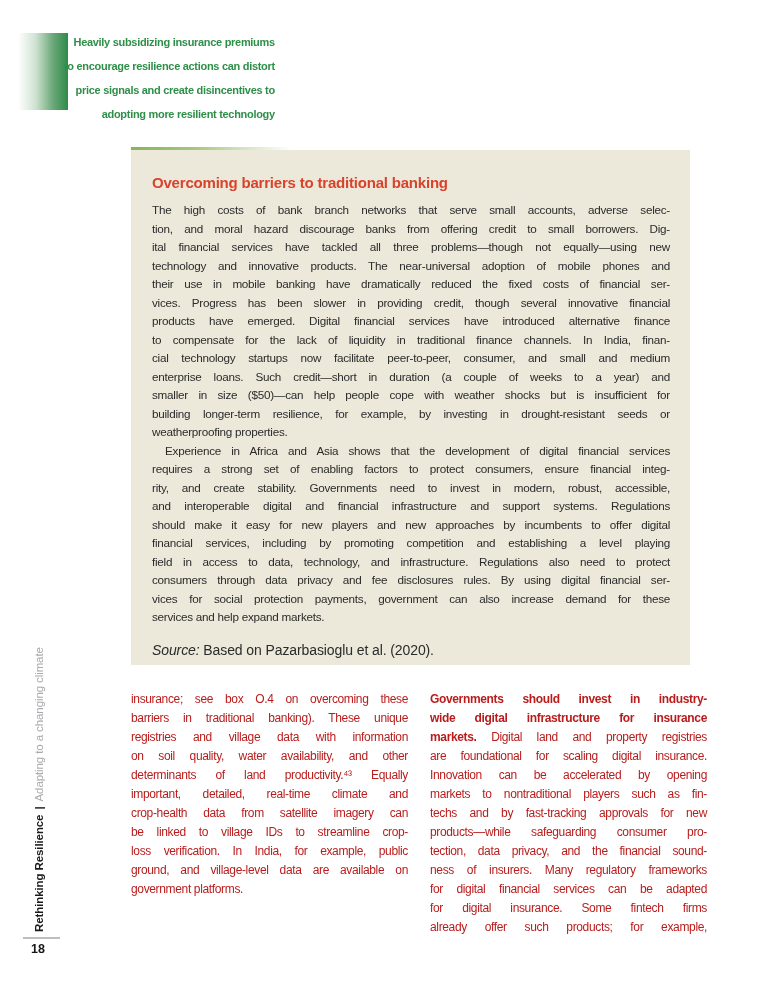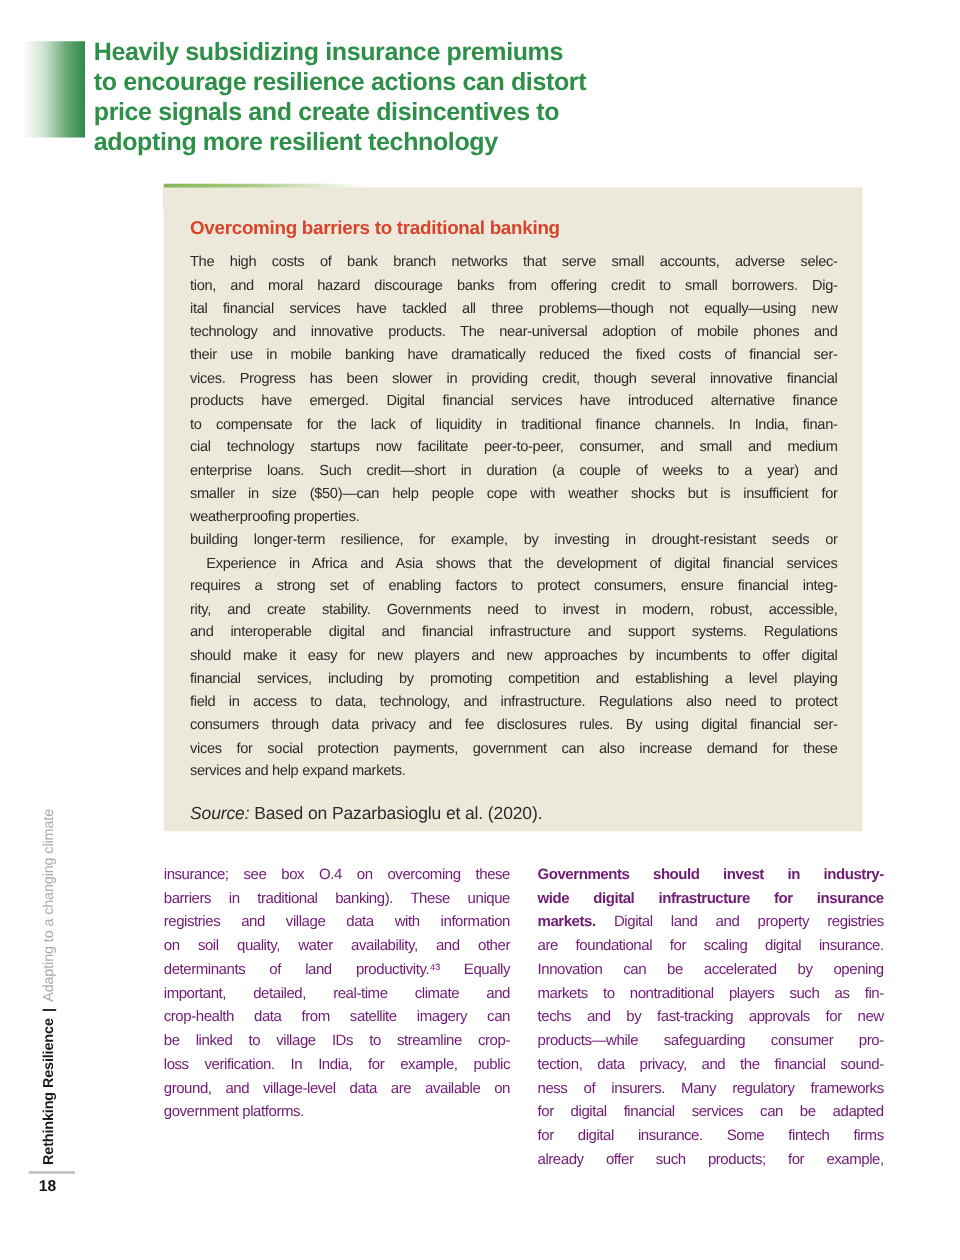"Heavily subsidizing insurance premiums" .heading { font-size: 20px -> 11px; left: 75px -> 64px; text-align: none -> right }
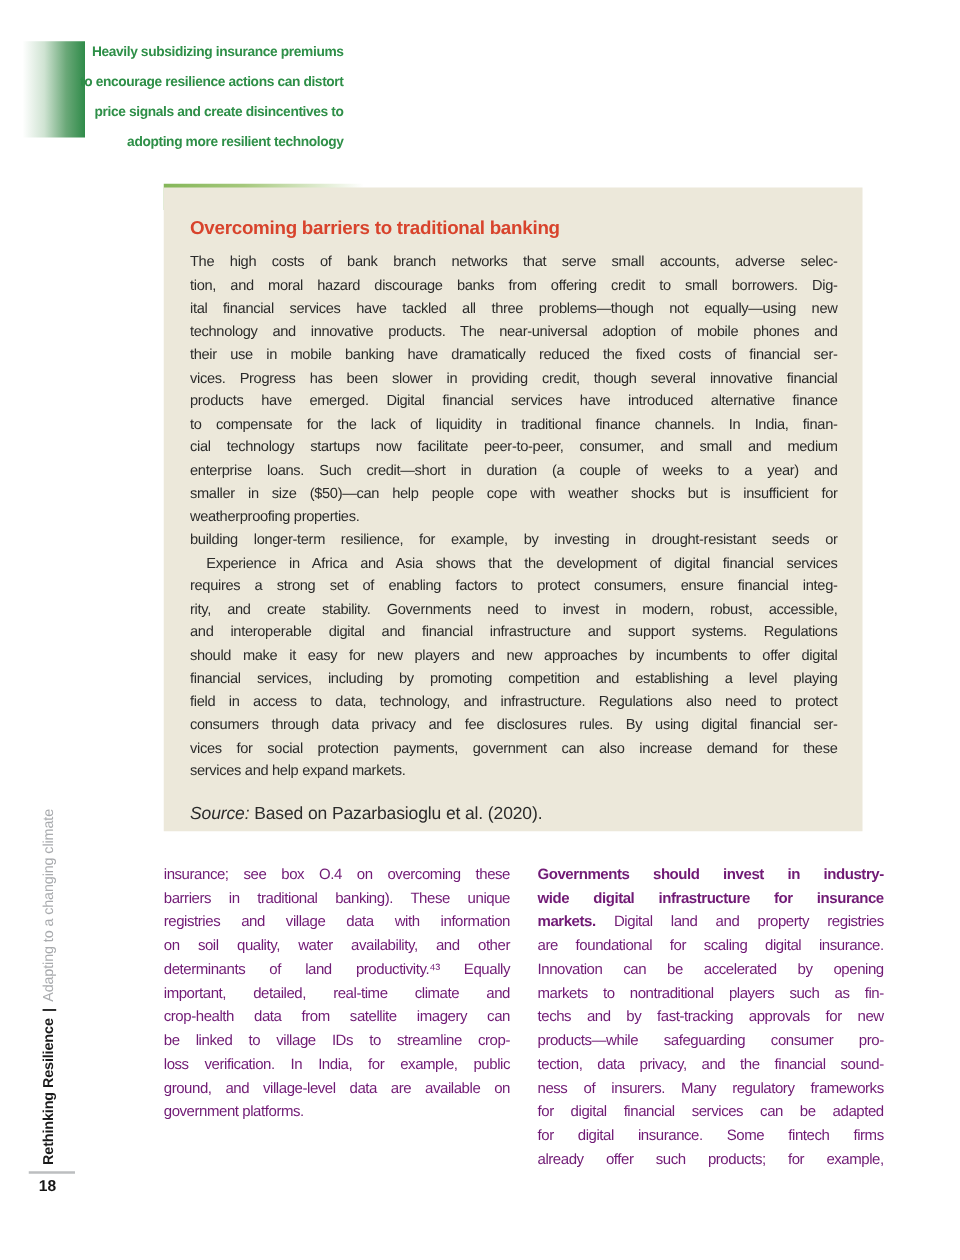"weatherproofing properties." div.jline { order: before "building longer-term resilience, for" -> after "building longer-term resilience, for" }
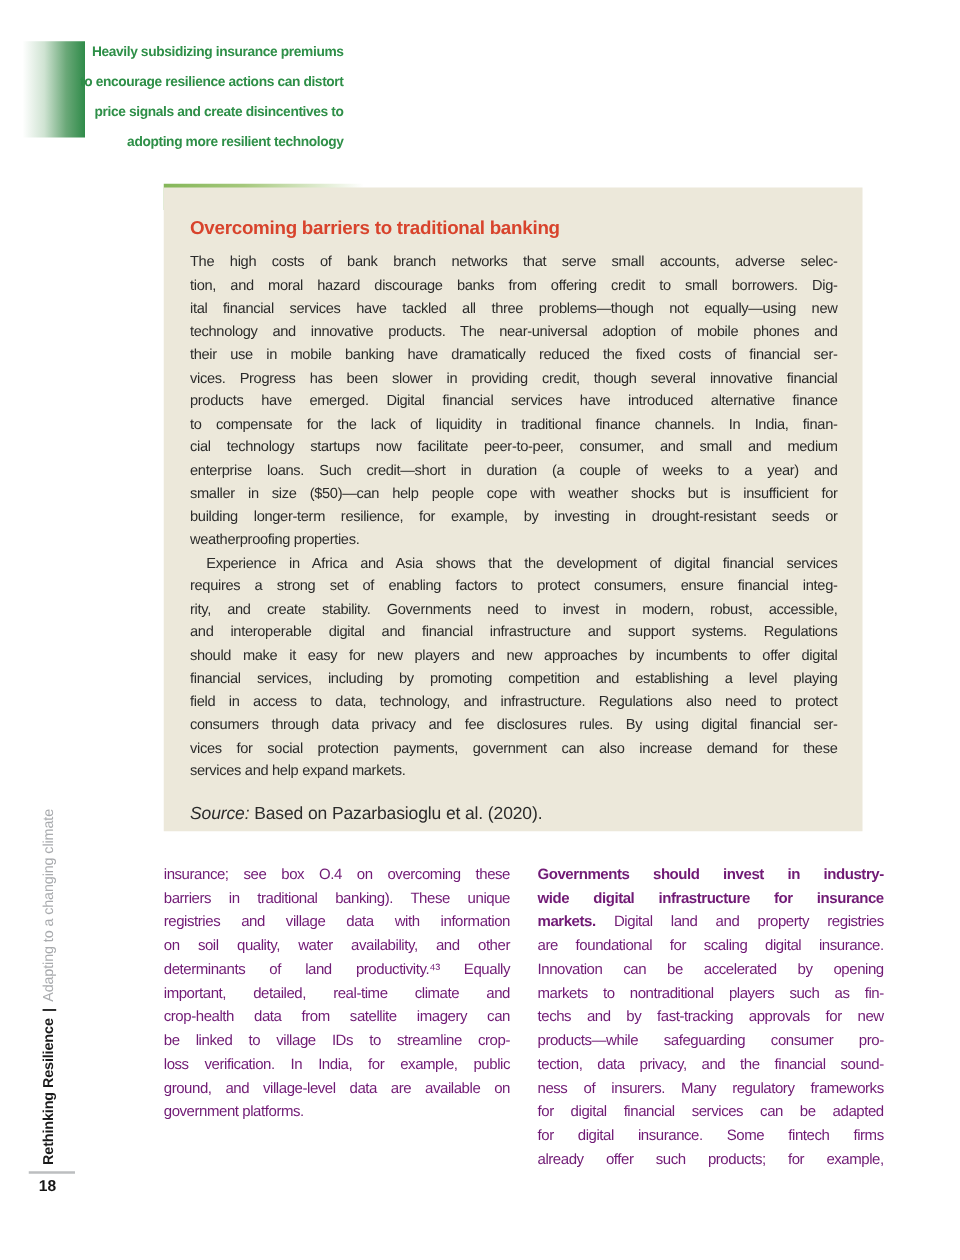"insurance; see box O.4 on" .col { color: #701a75 -> #b91c1c }
